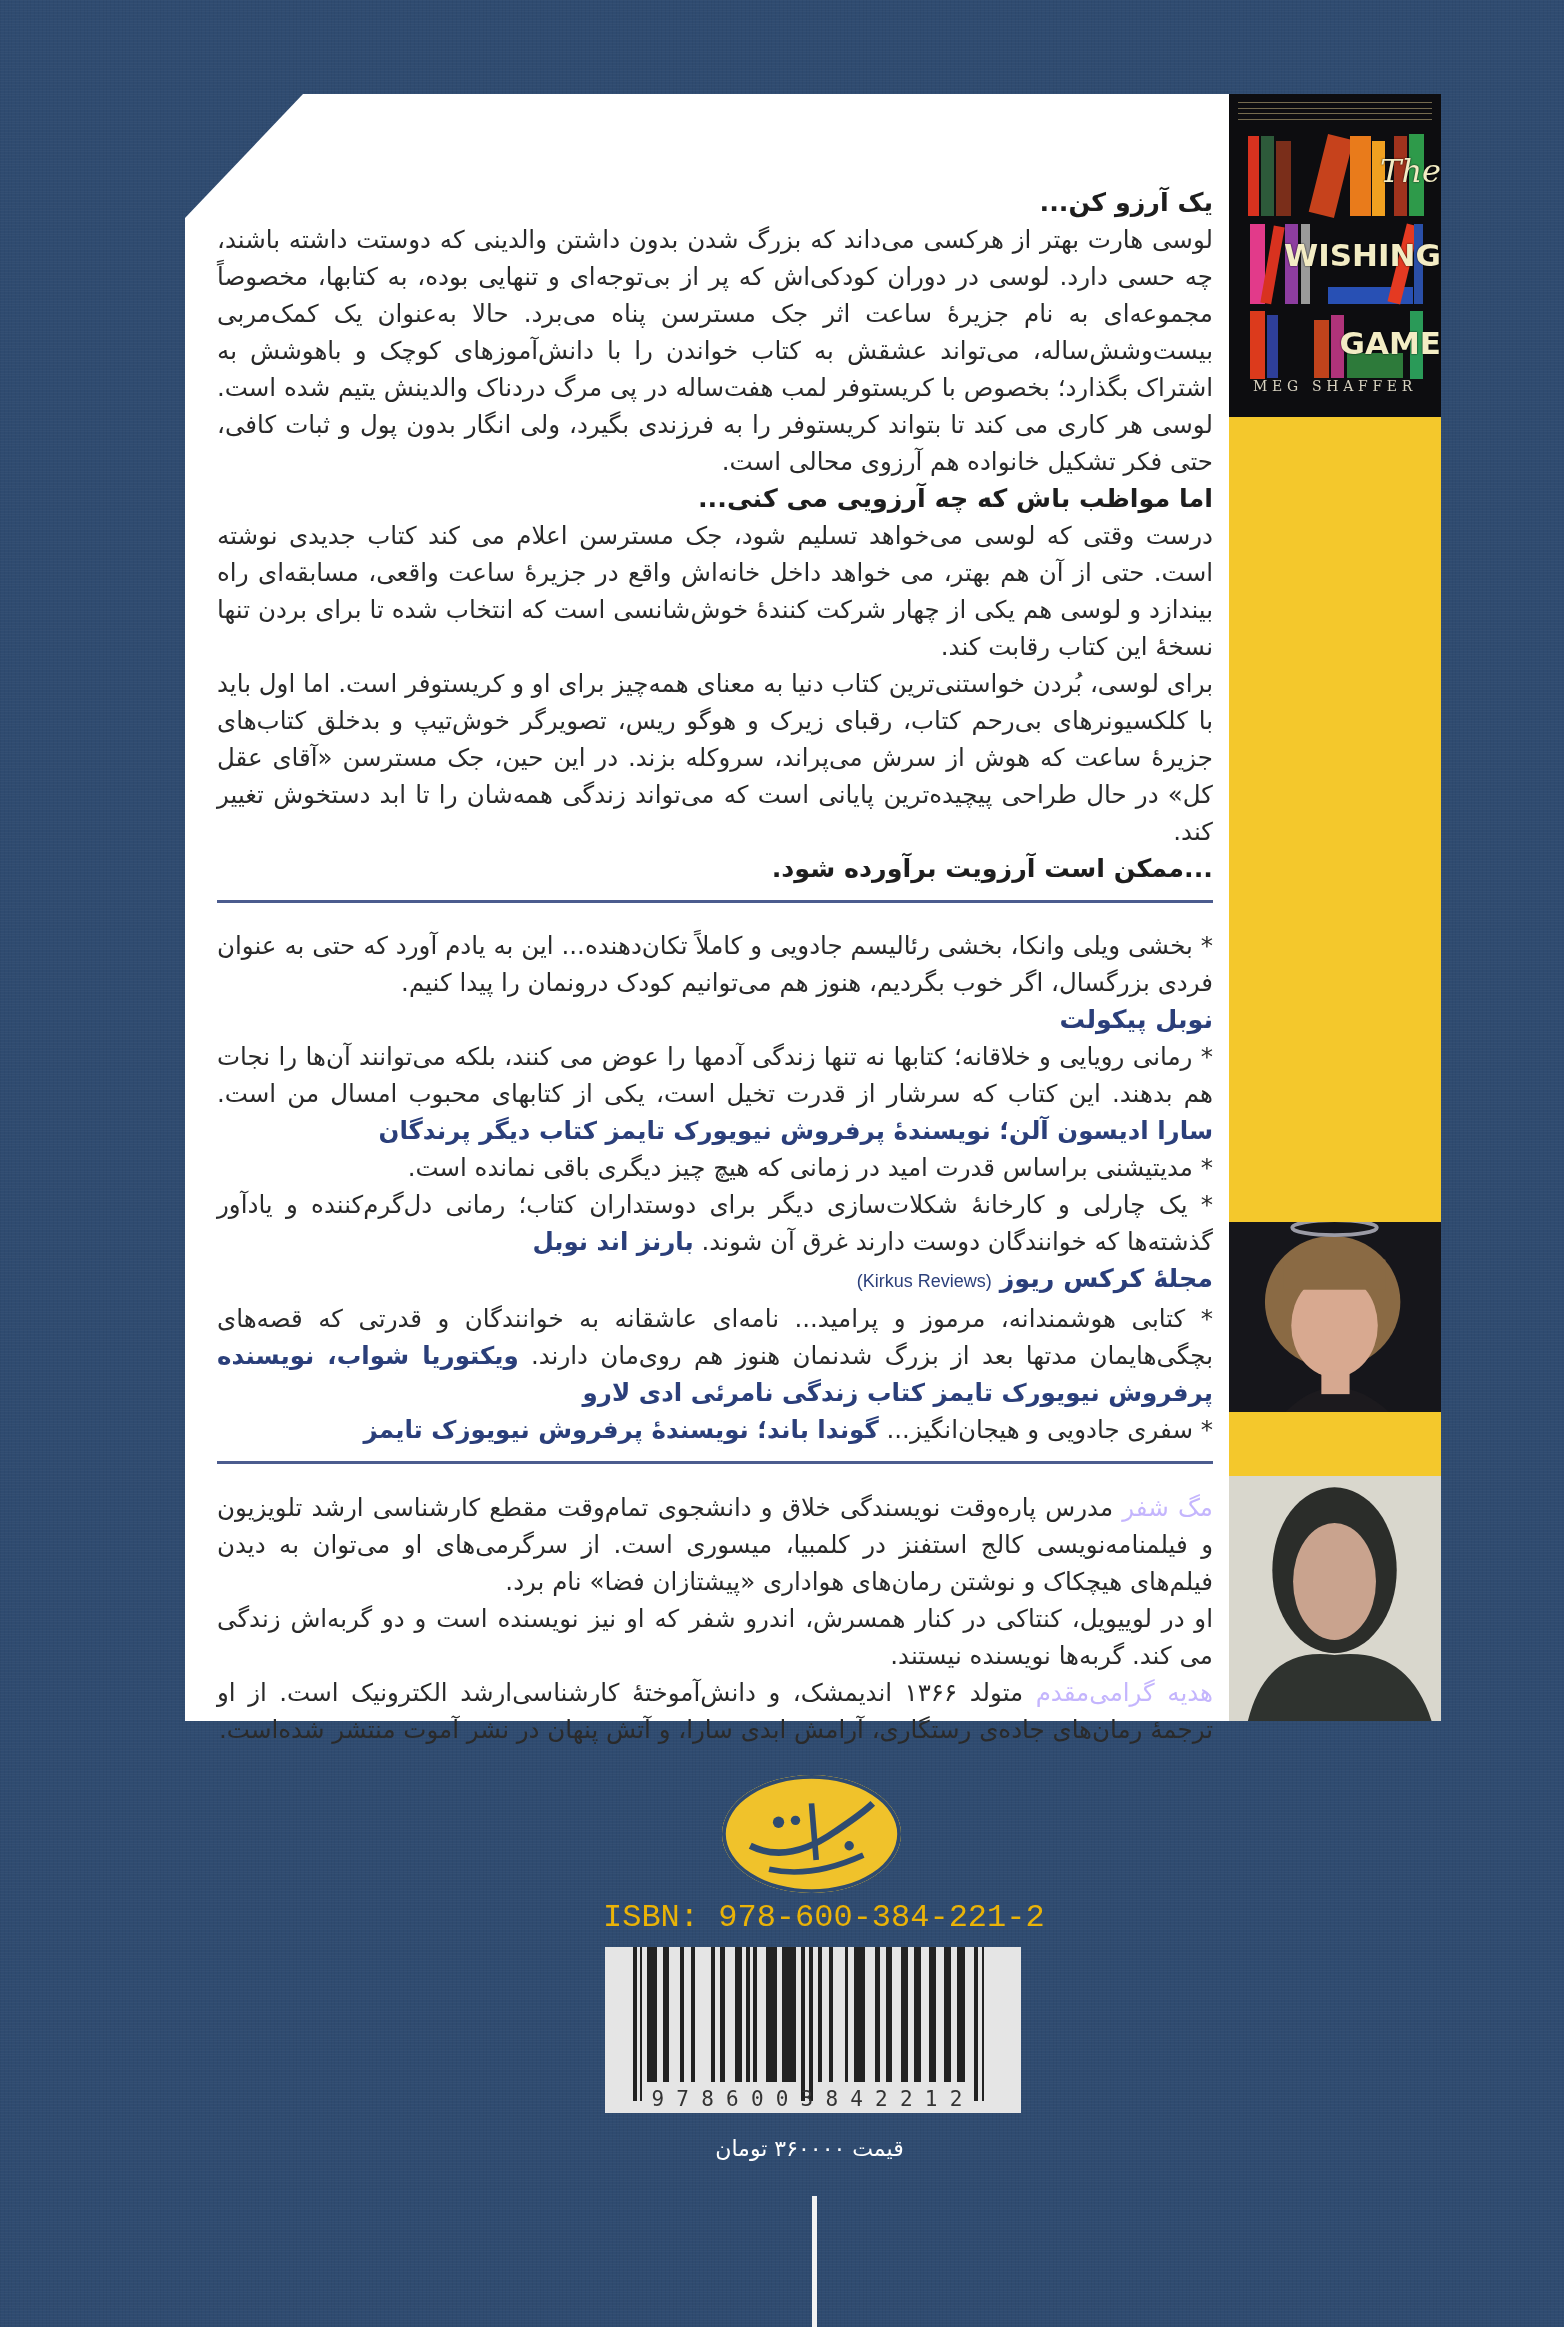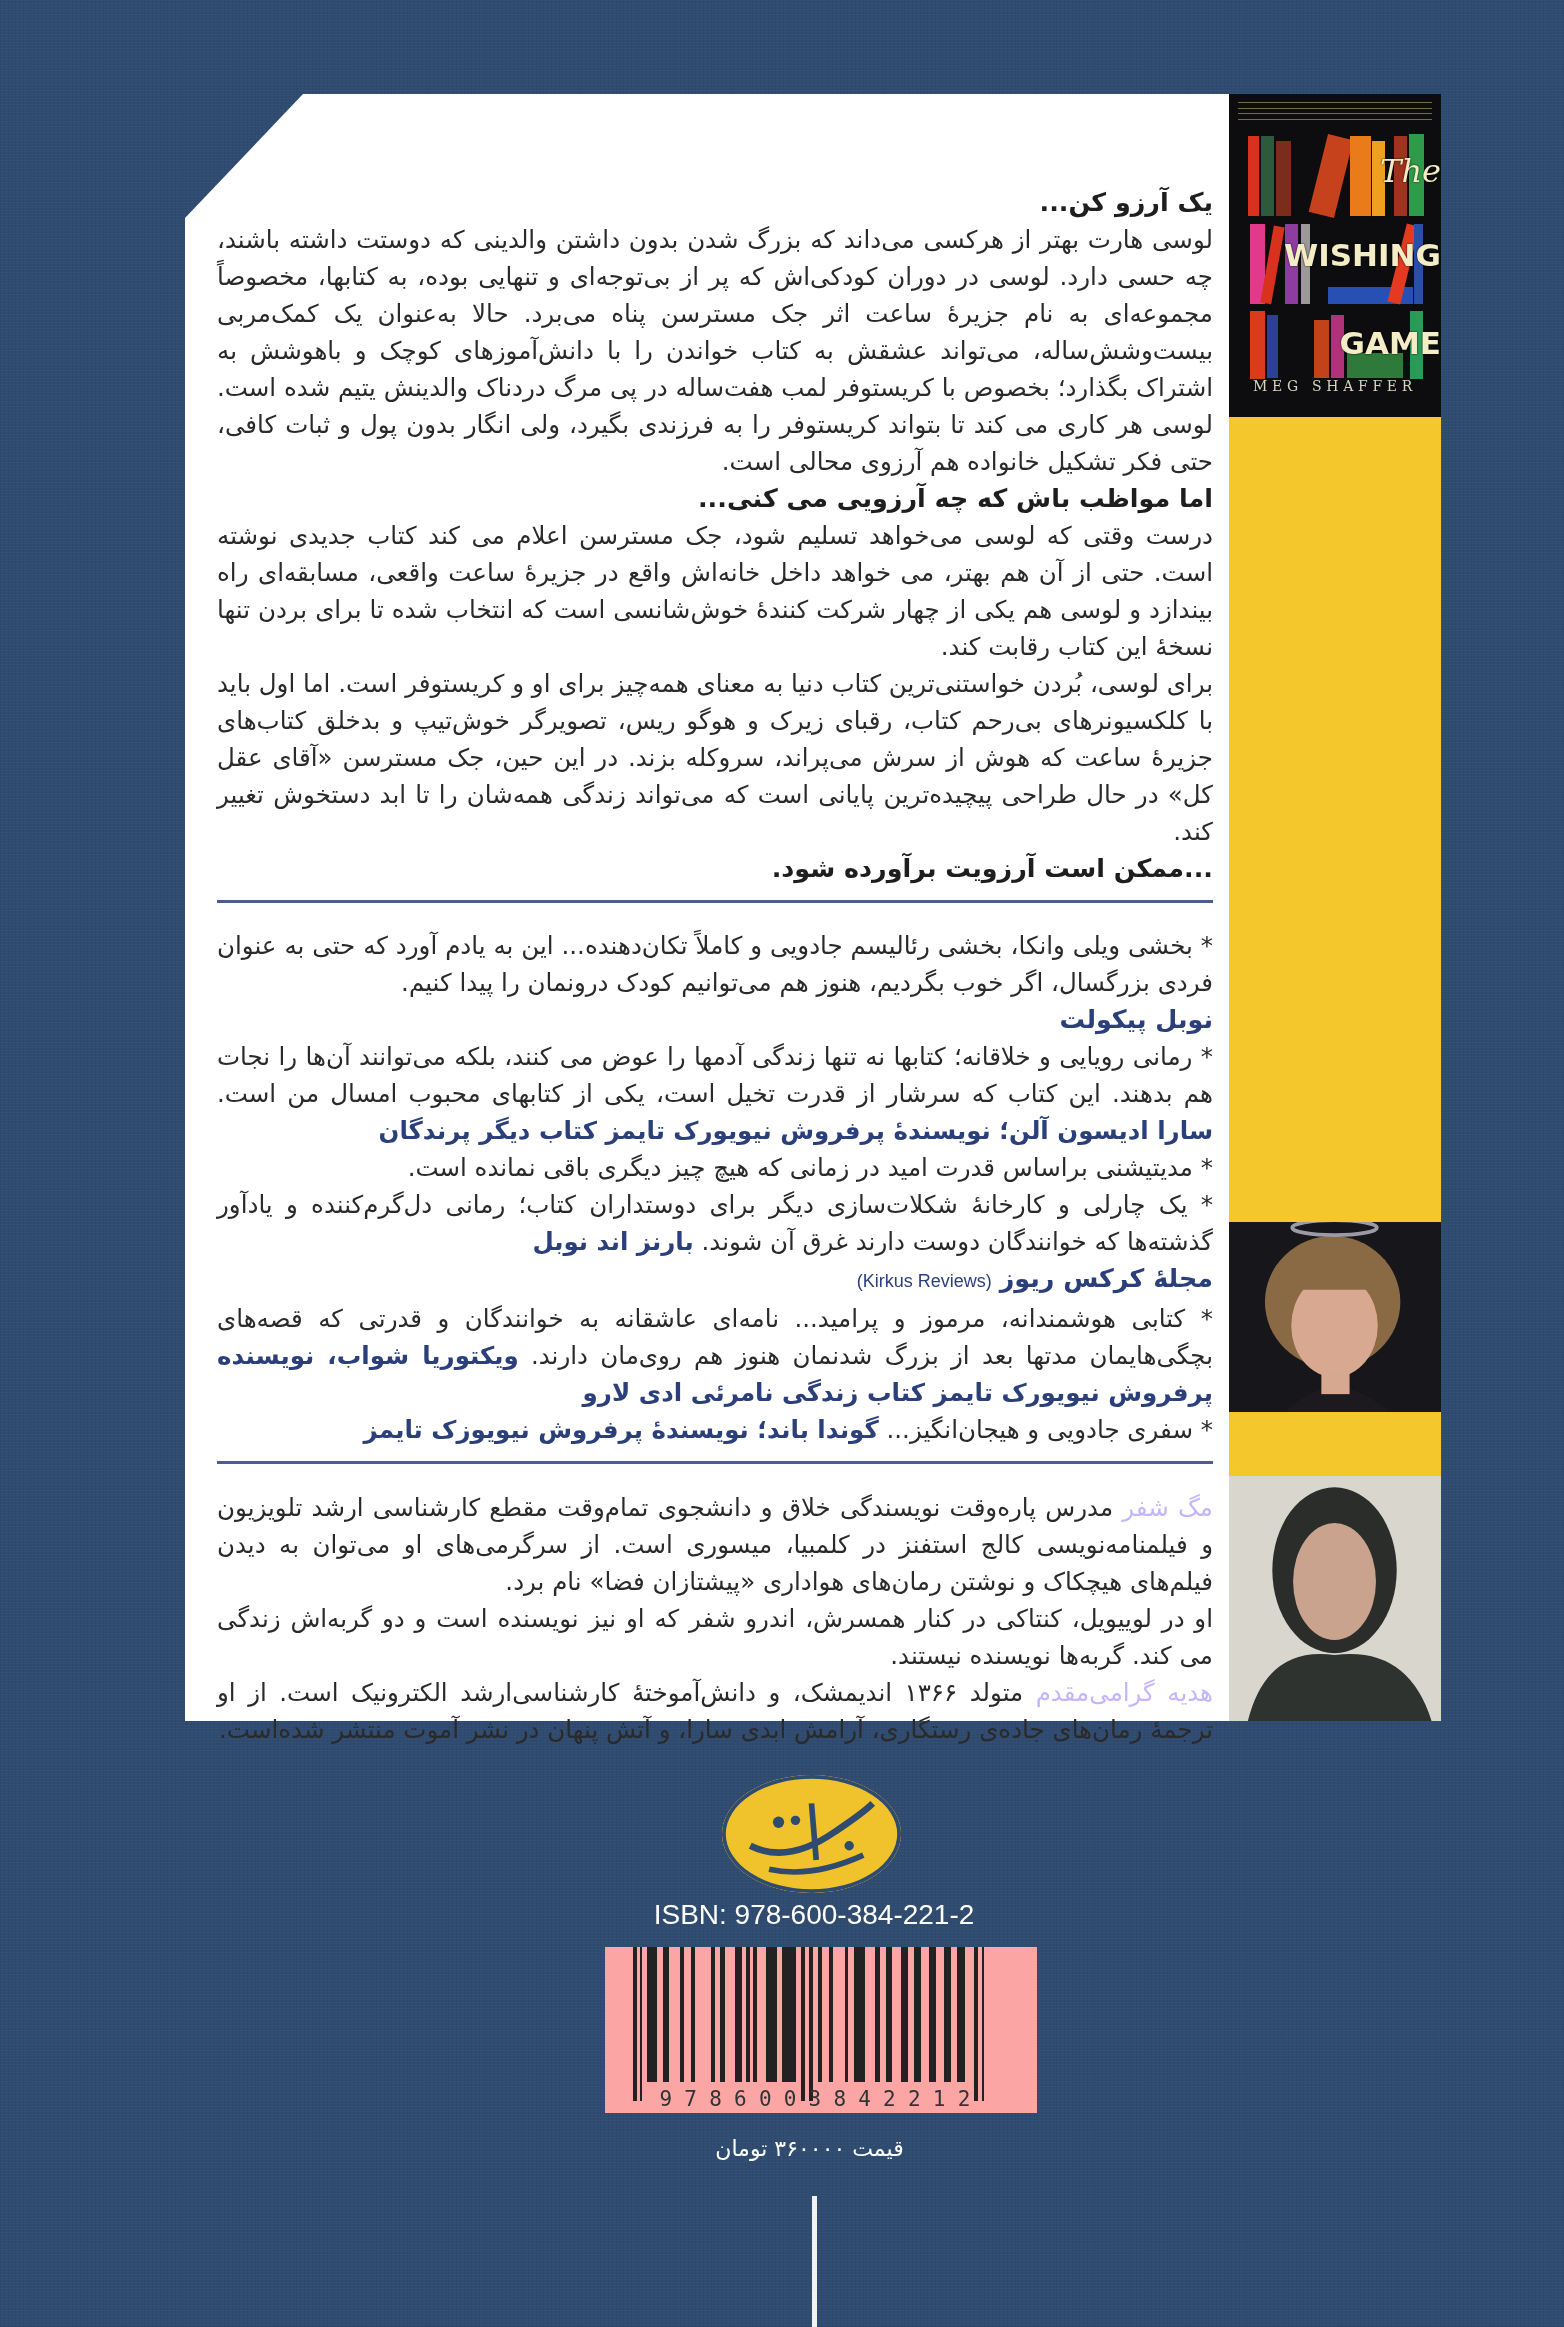"ISBN: 978-600-384-221-2" .isbn { color: #ffffff -> #eab308; font-family: Liberation Sans, sans-serif -> Liberation Mono, monospace; font-size: 28px -> 32px }
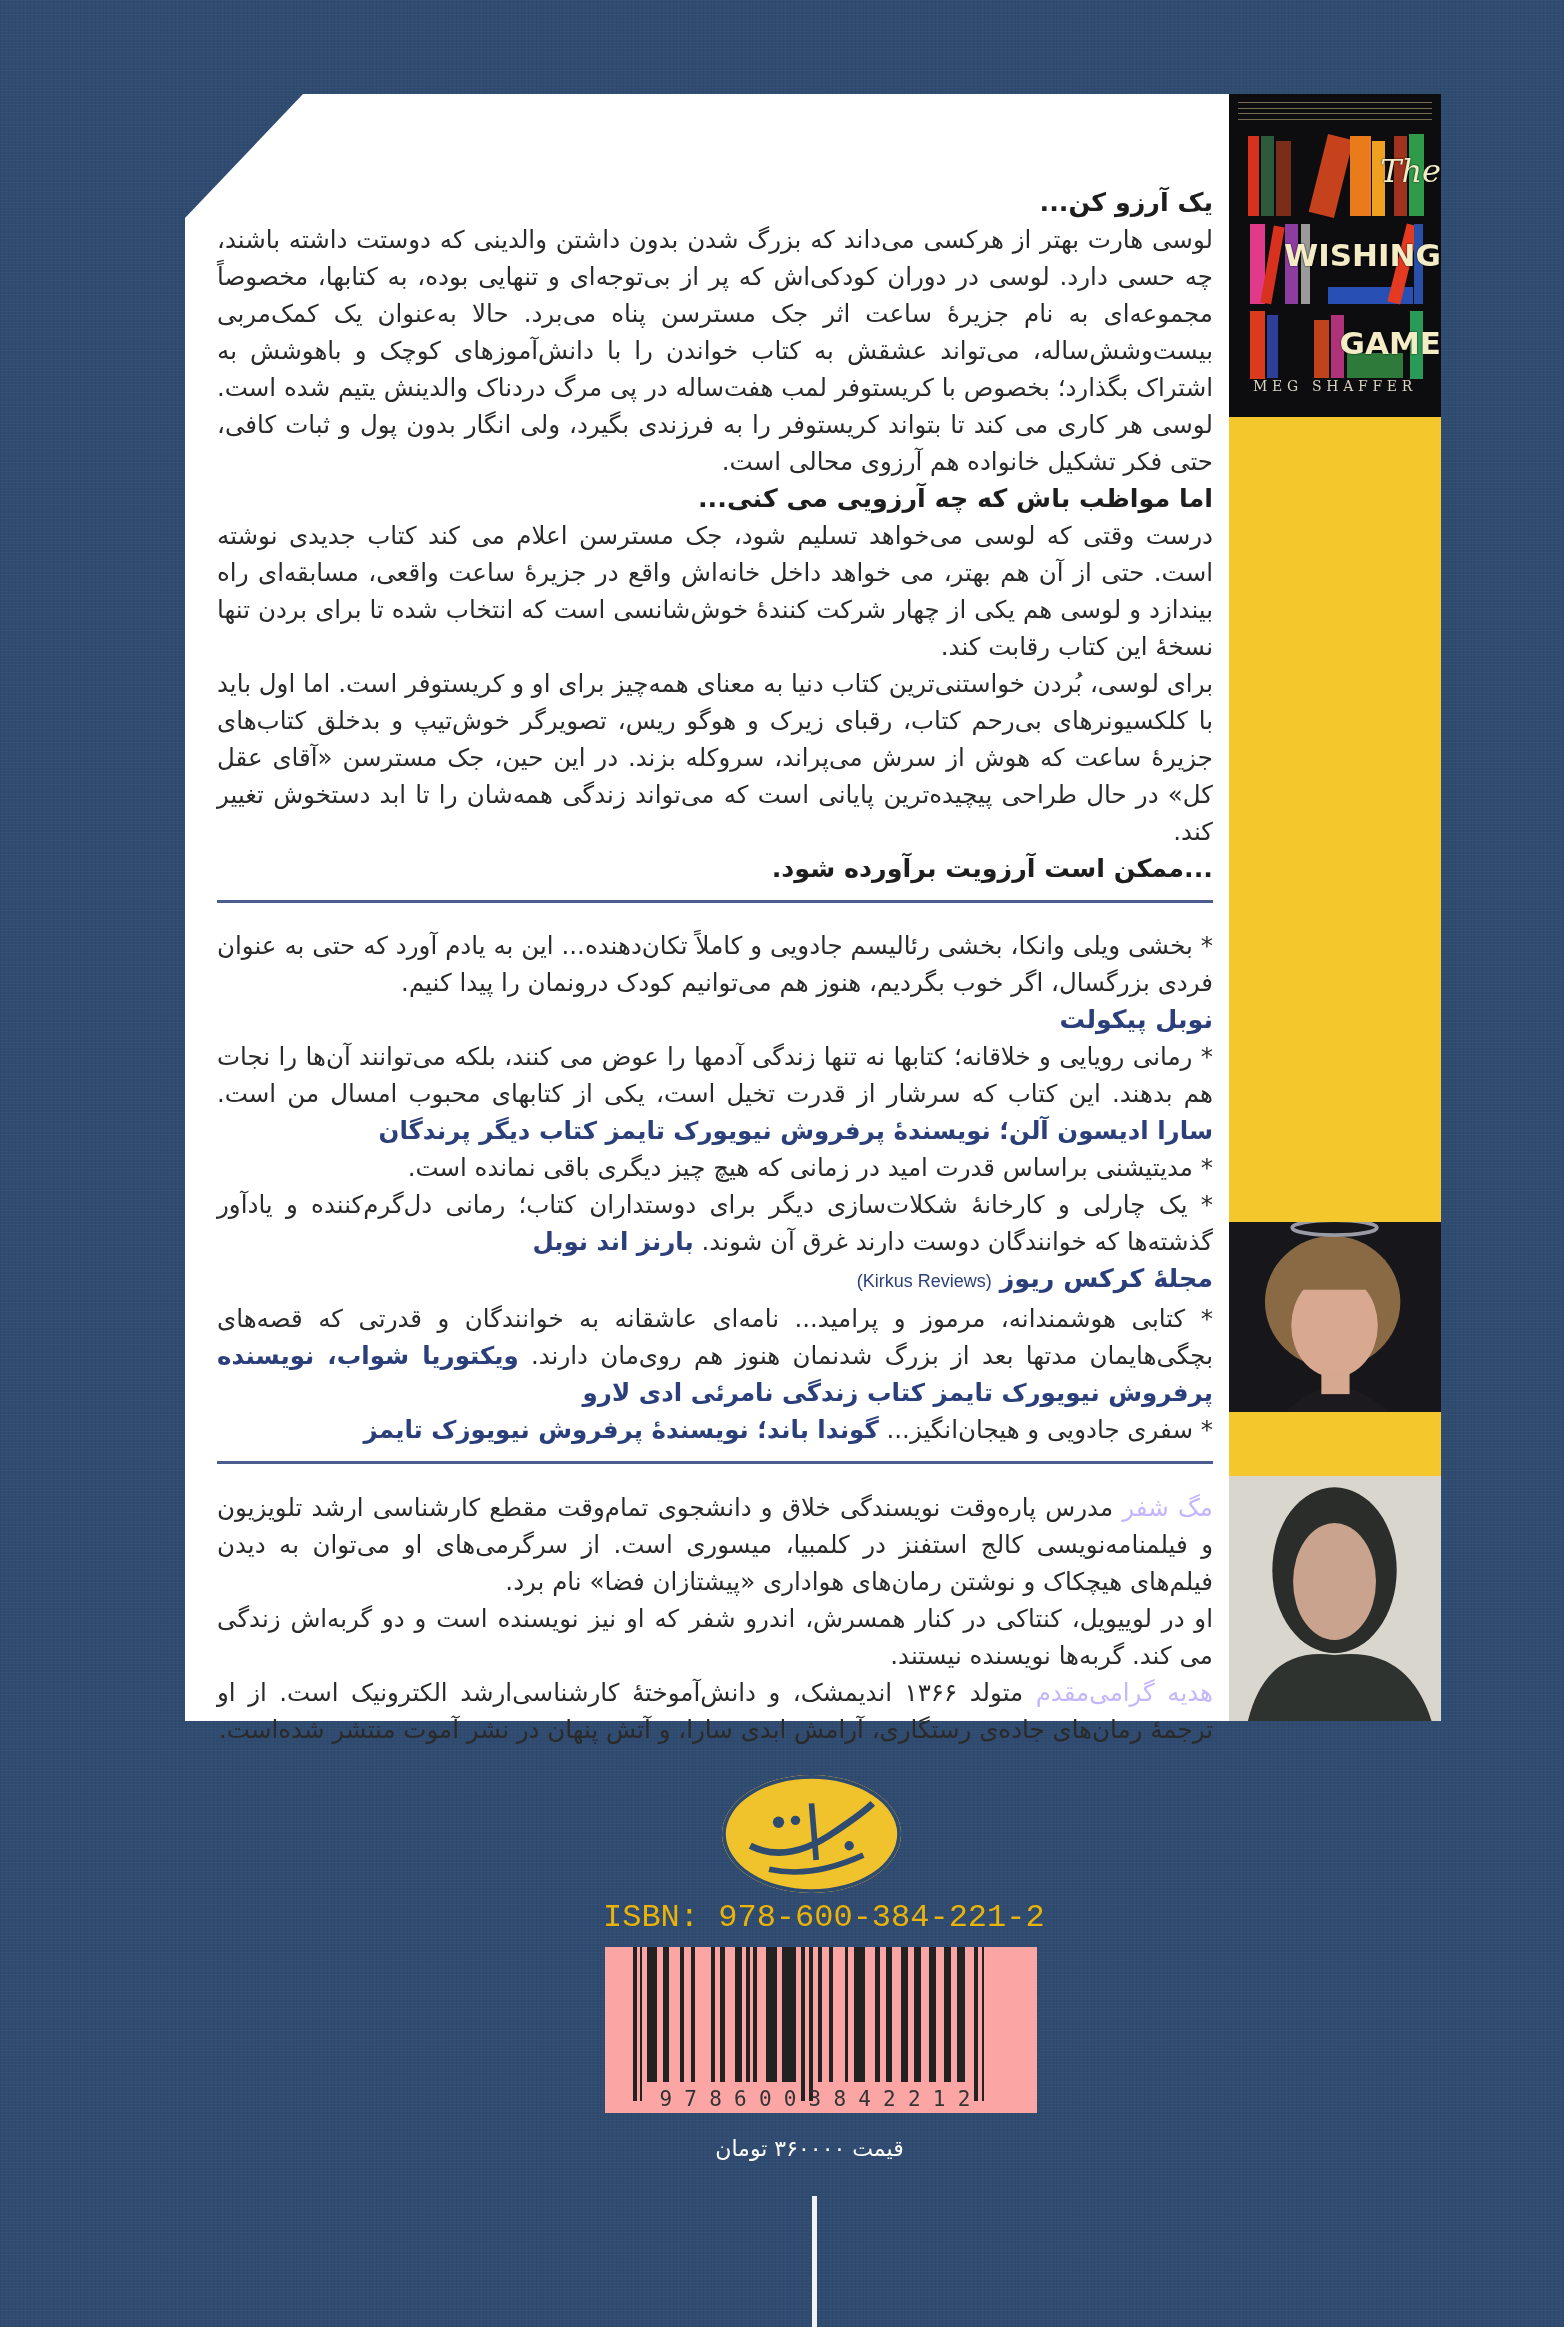"9786003842212" .barcode-box { background: #fca5a5 -> #e5e5e5; padding-left: 16px -> none }
